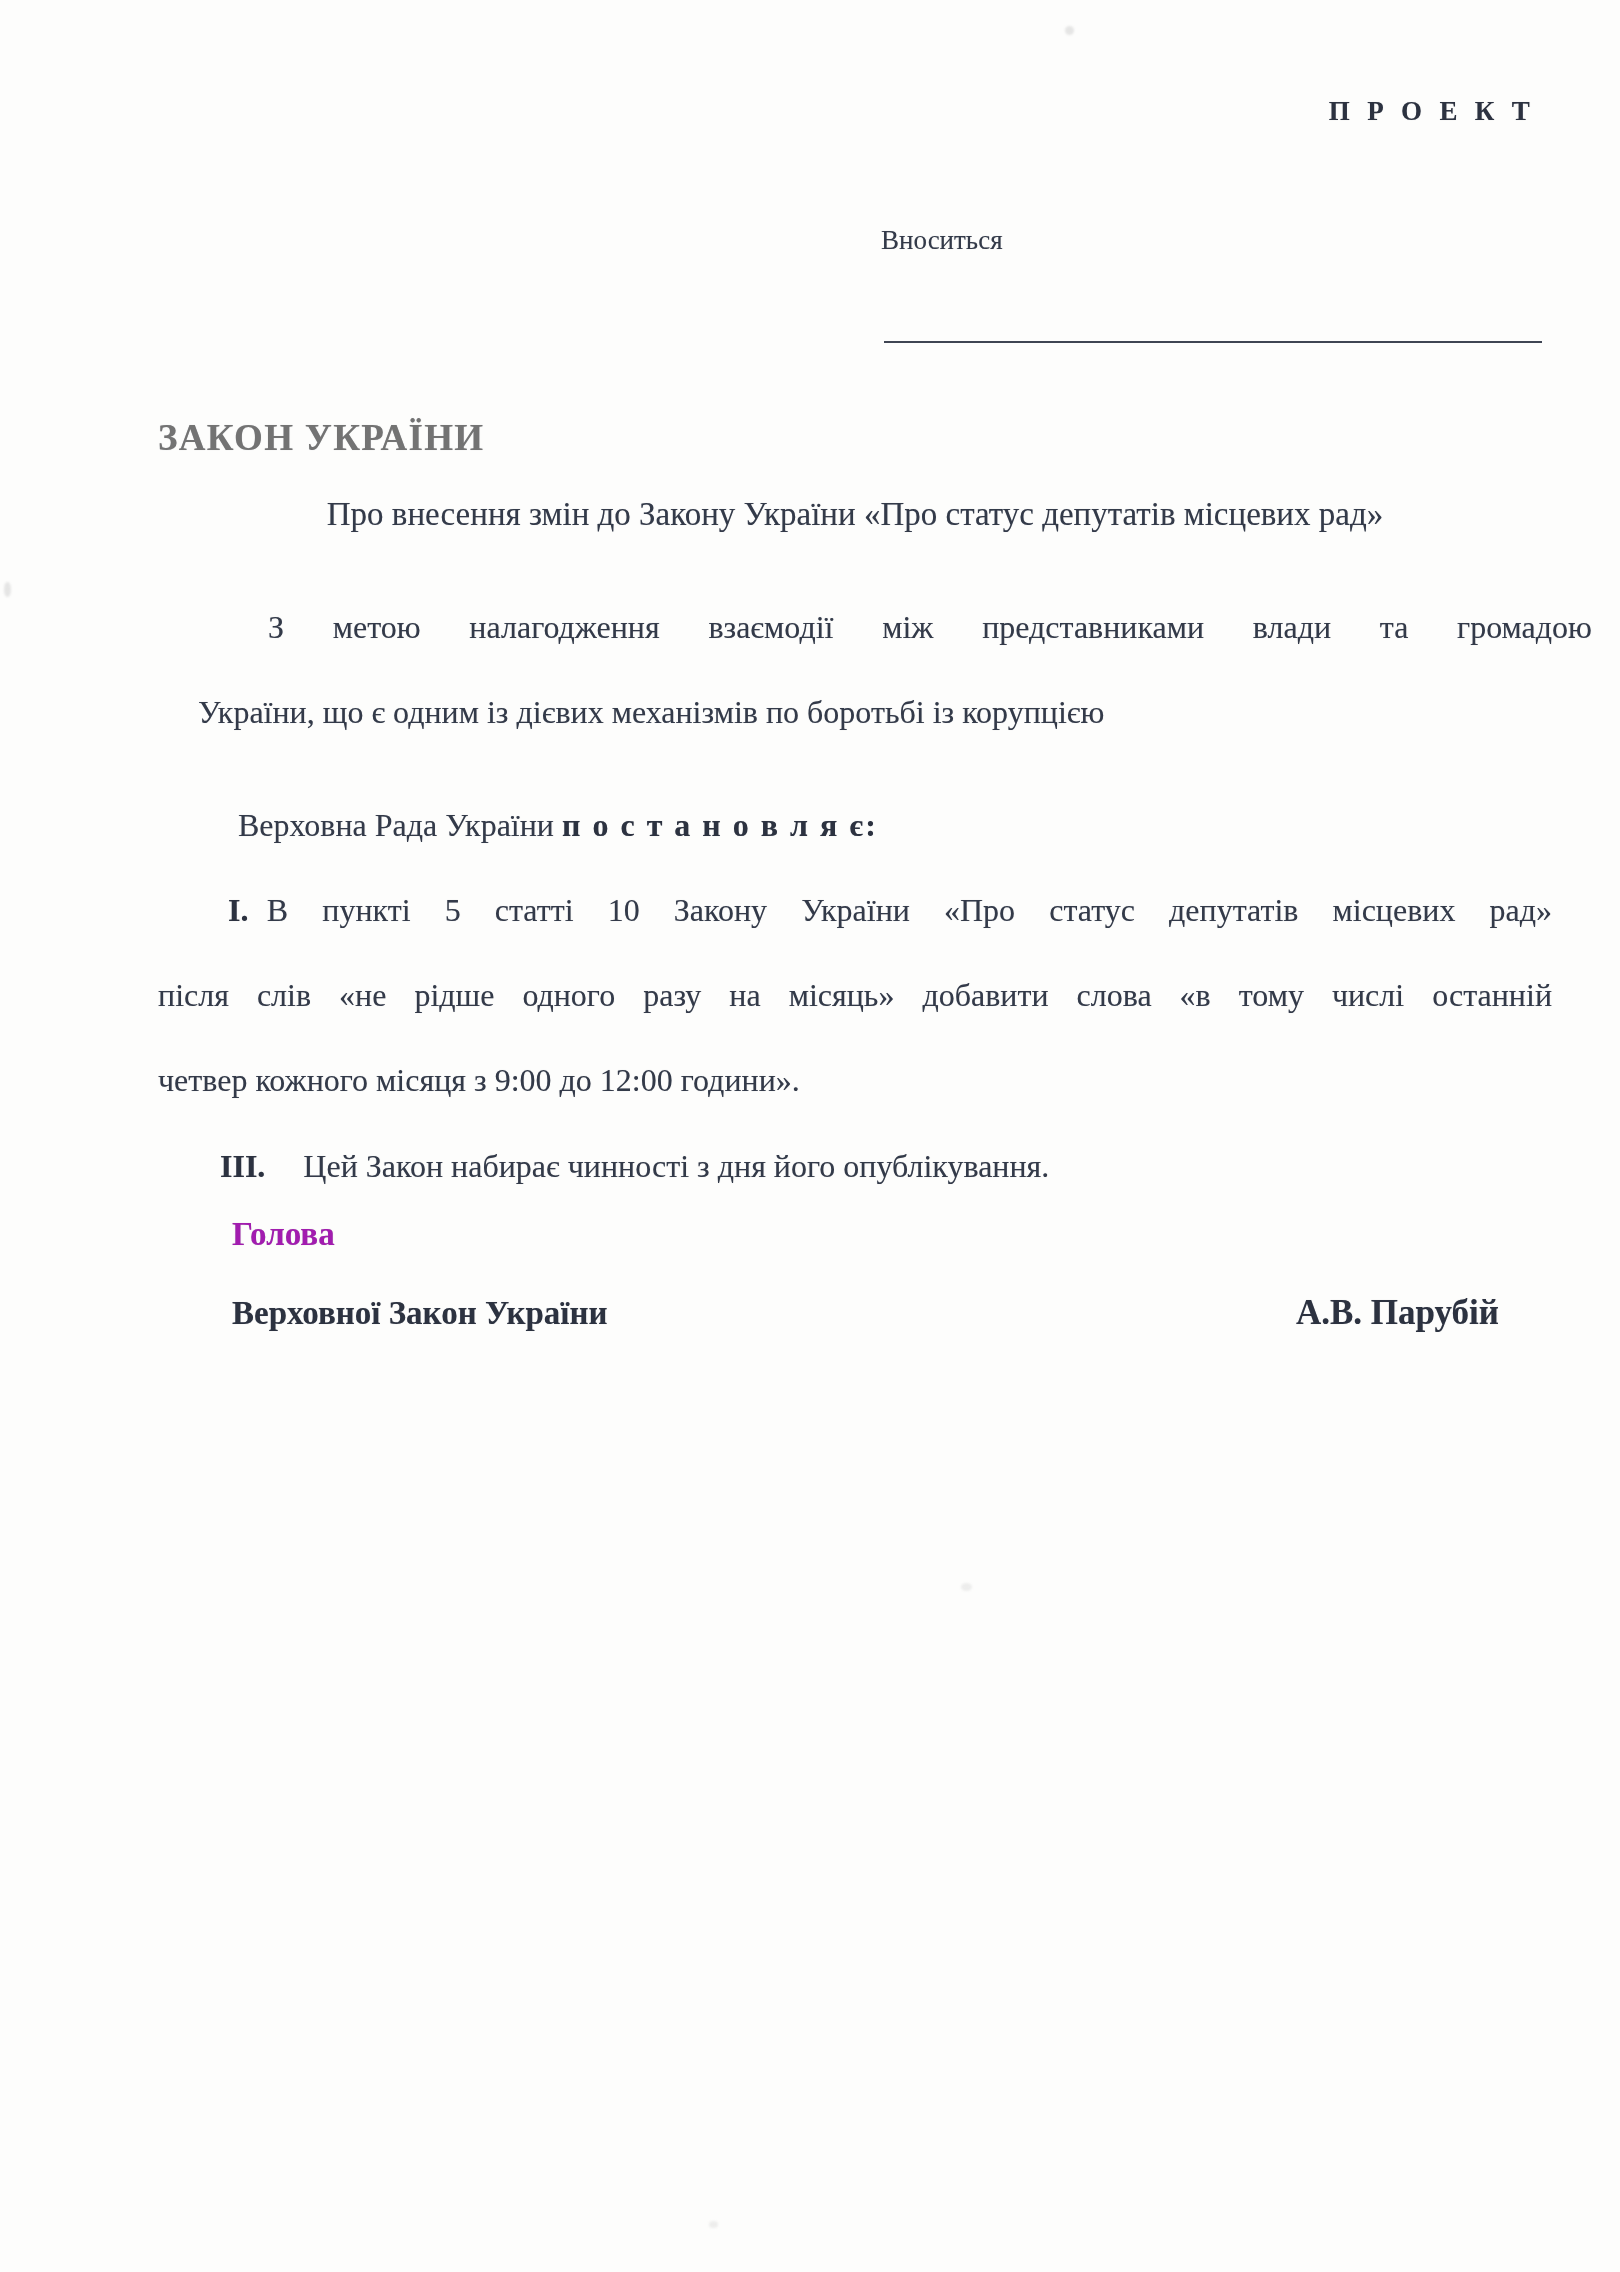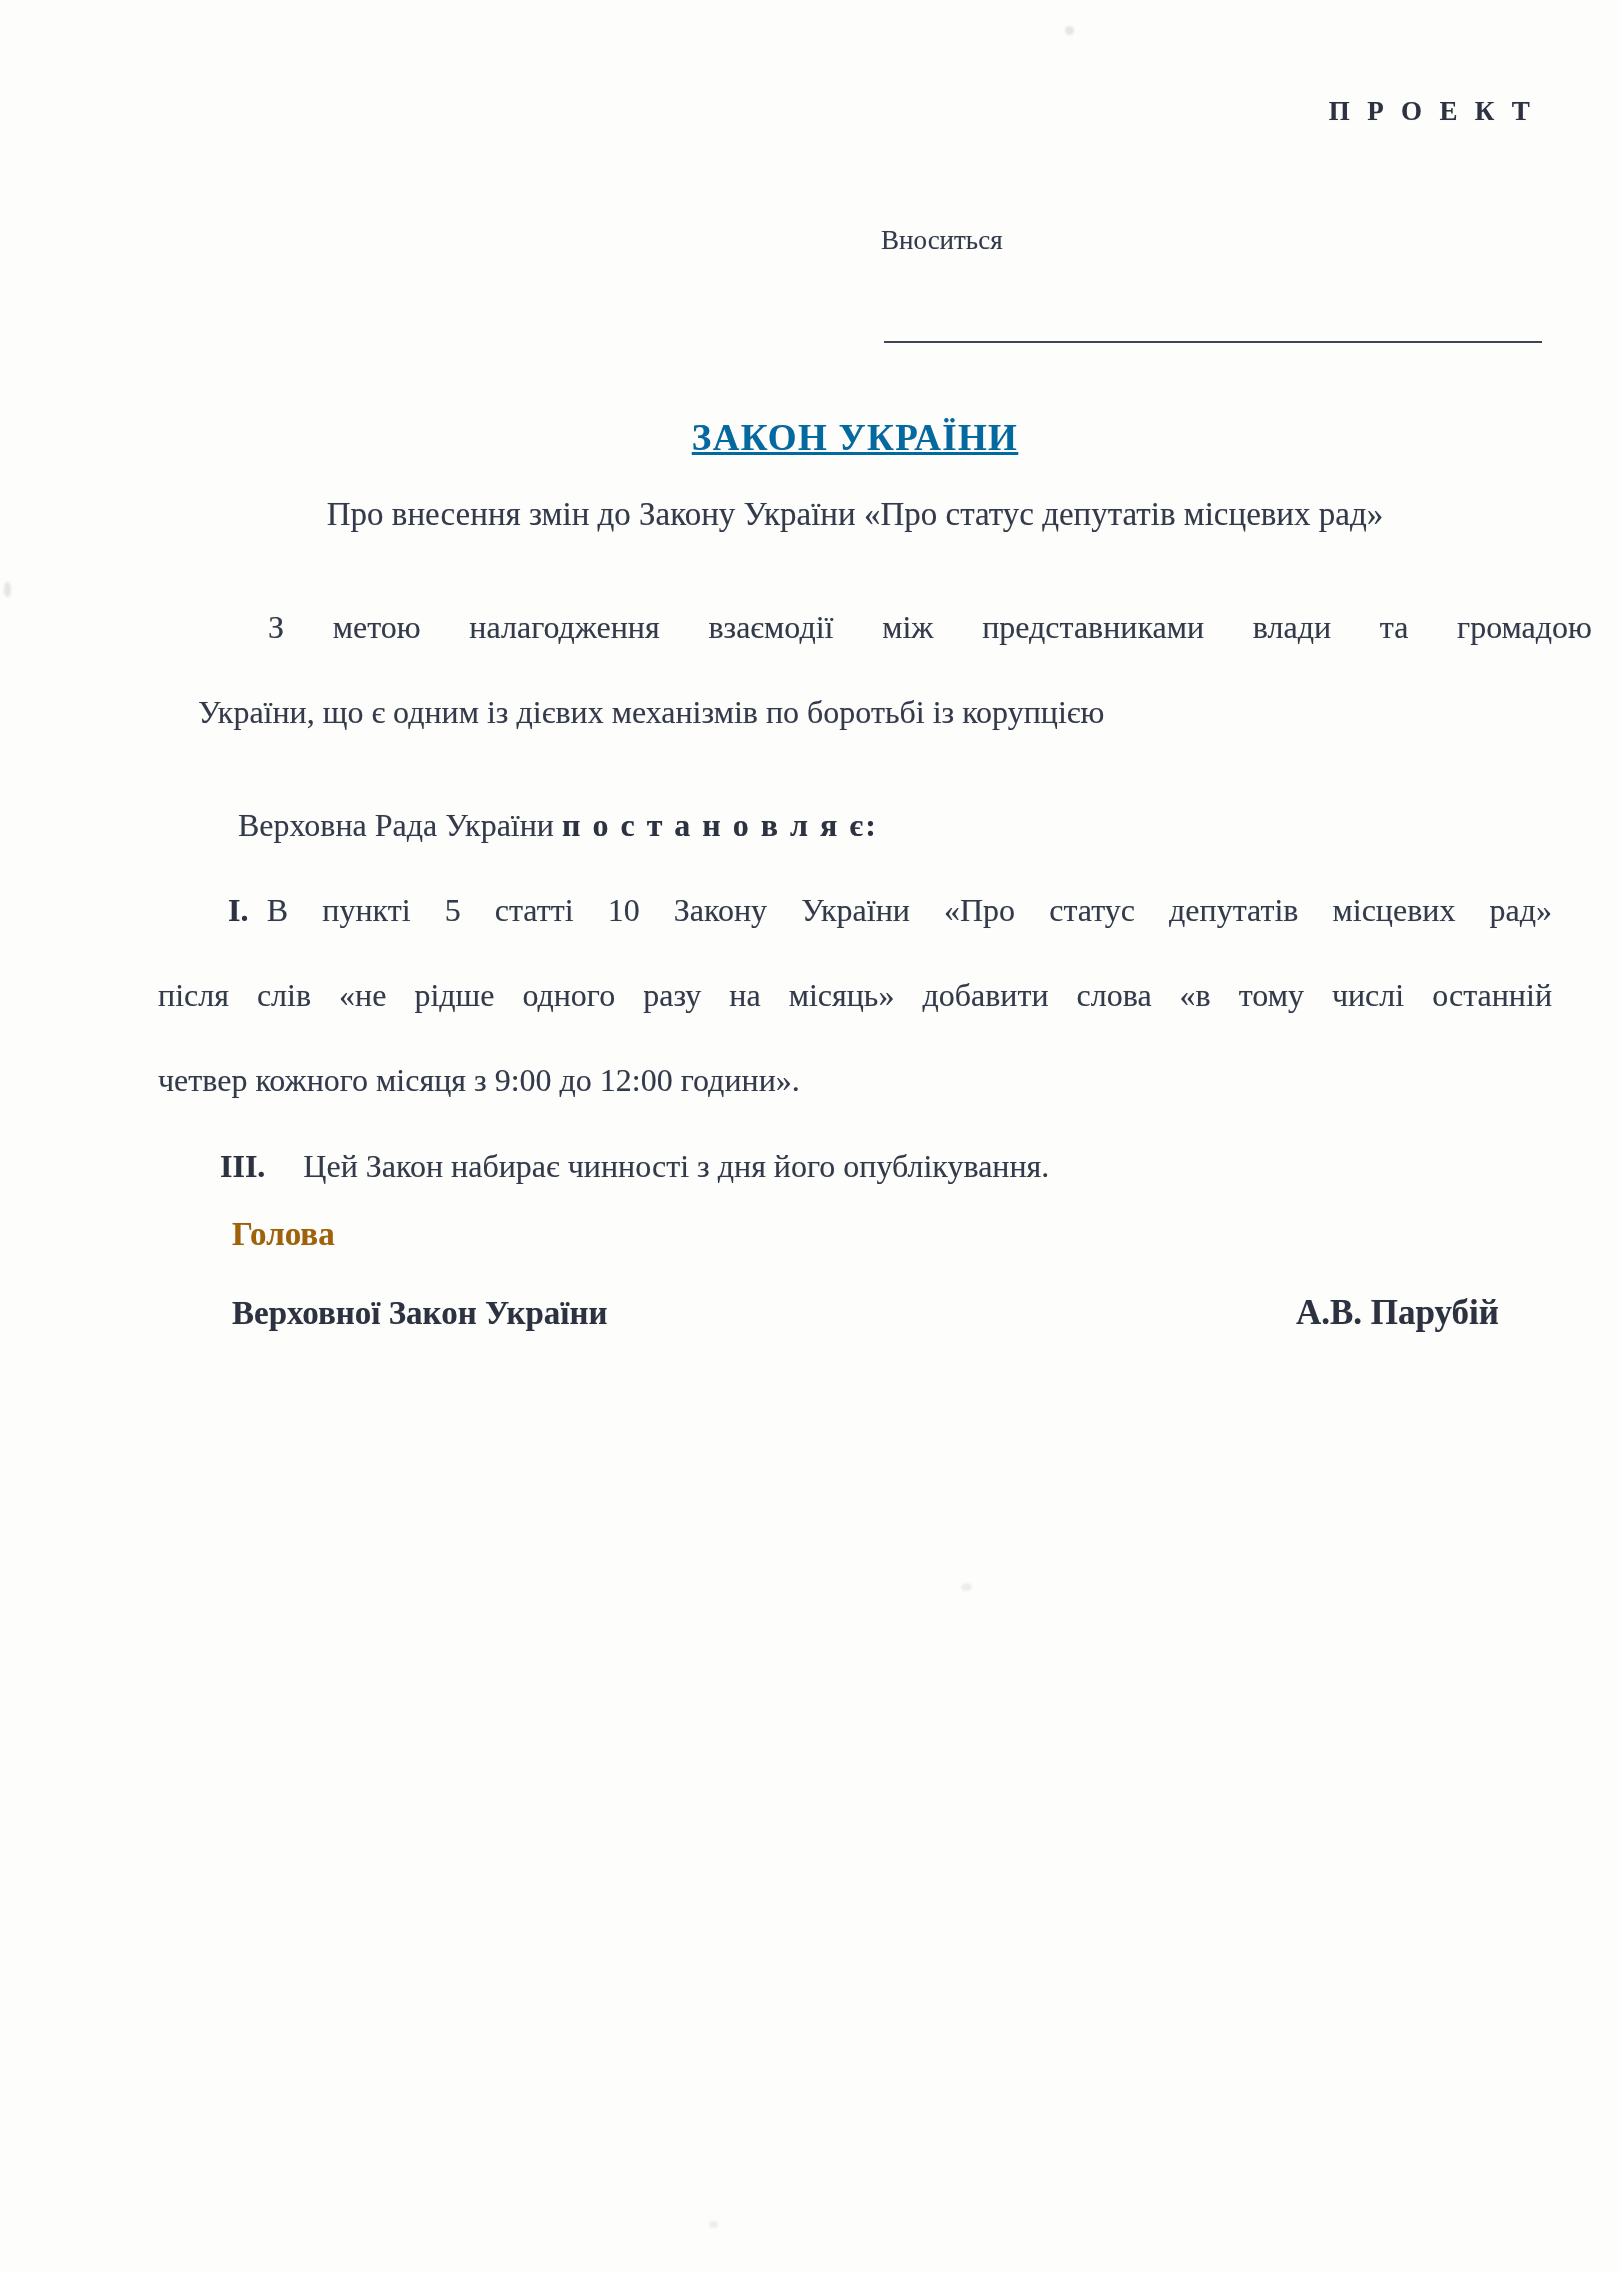"ЗАКОН УКРАЇНИ" .law-heading { color: #0369a1 -> #737373; text-align: center -> none; text-decoration: underline -> none }
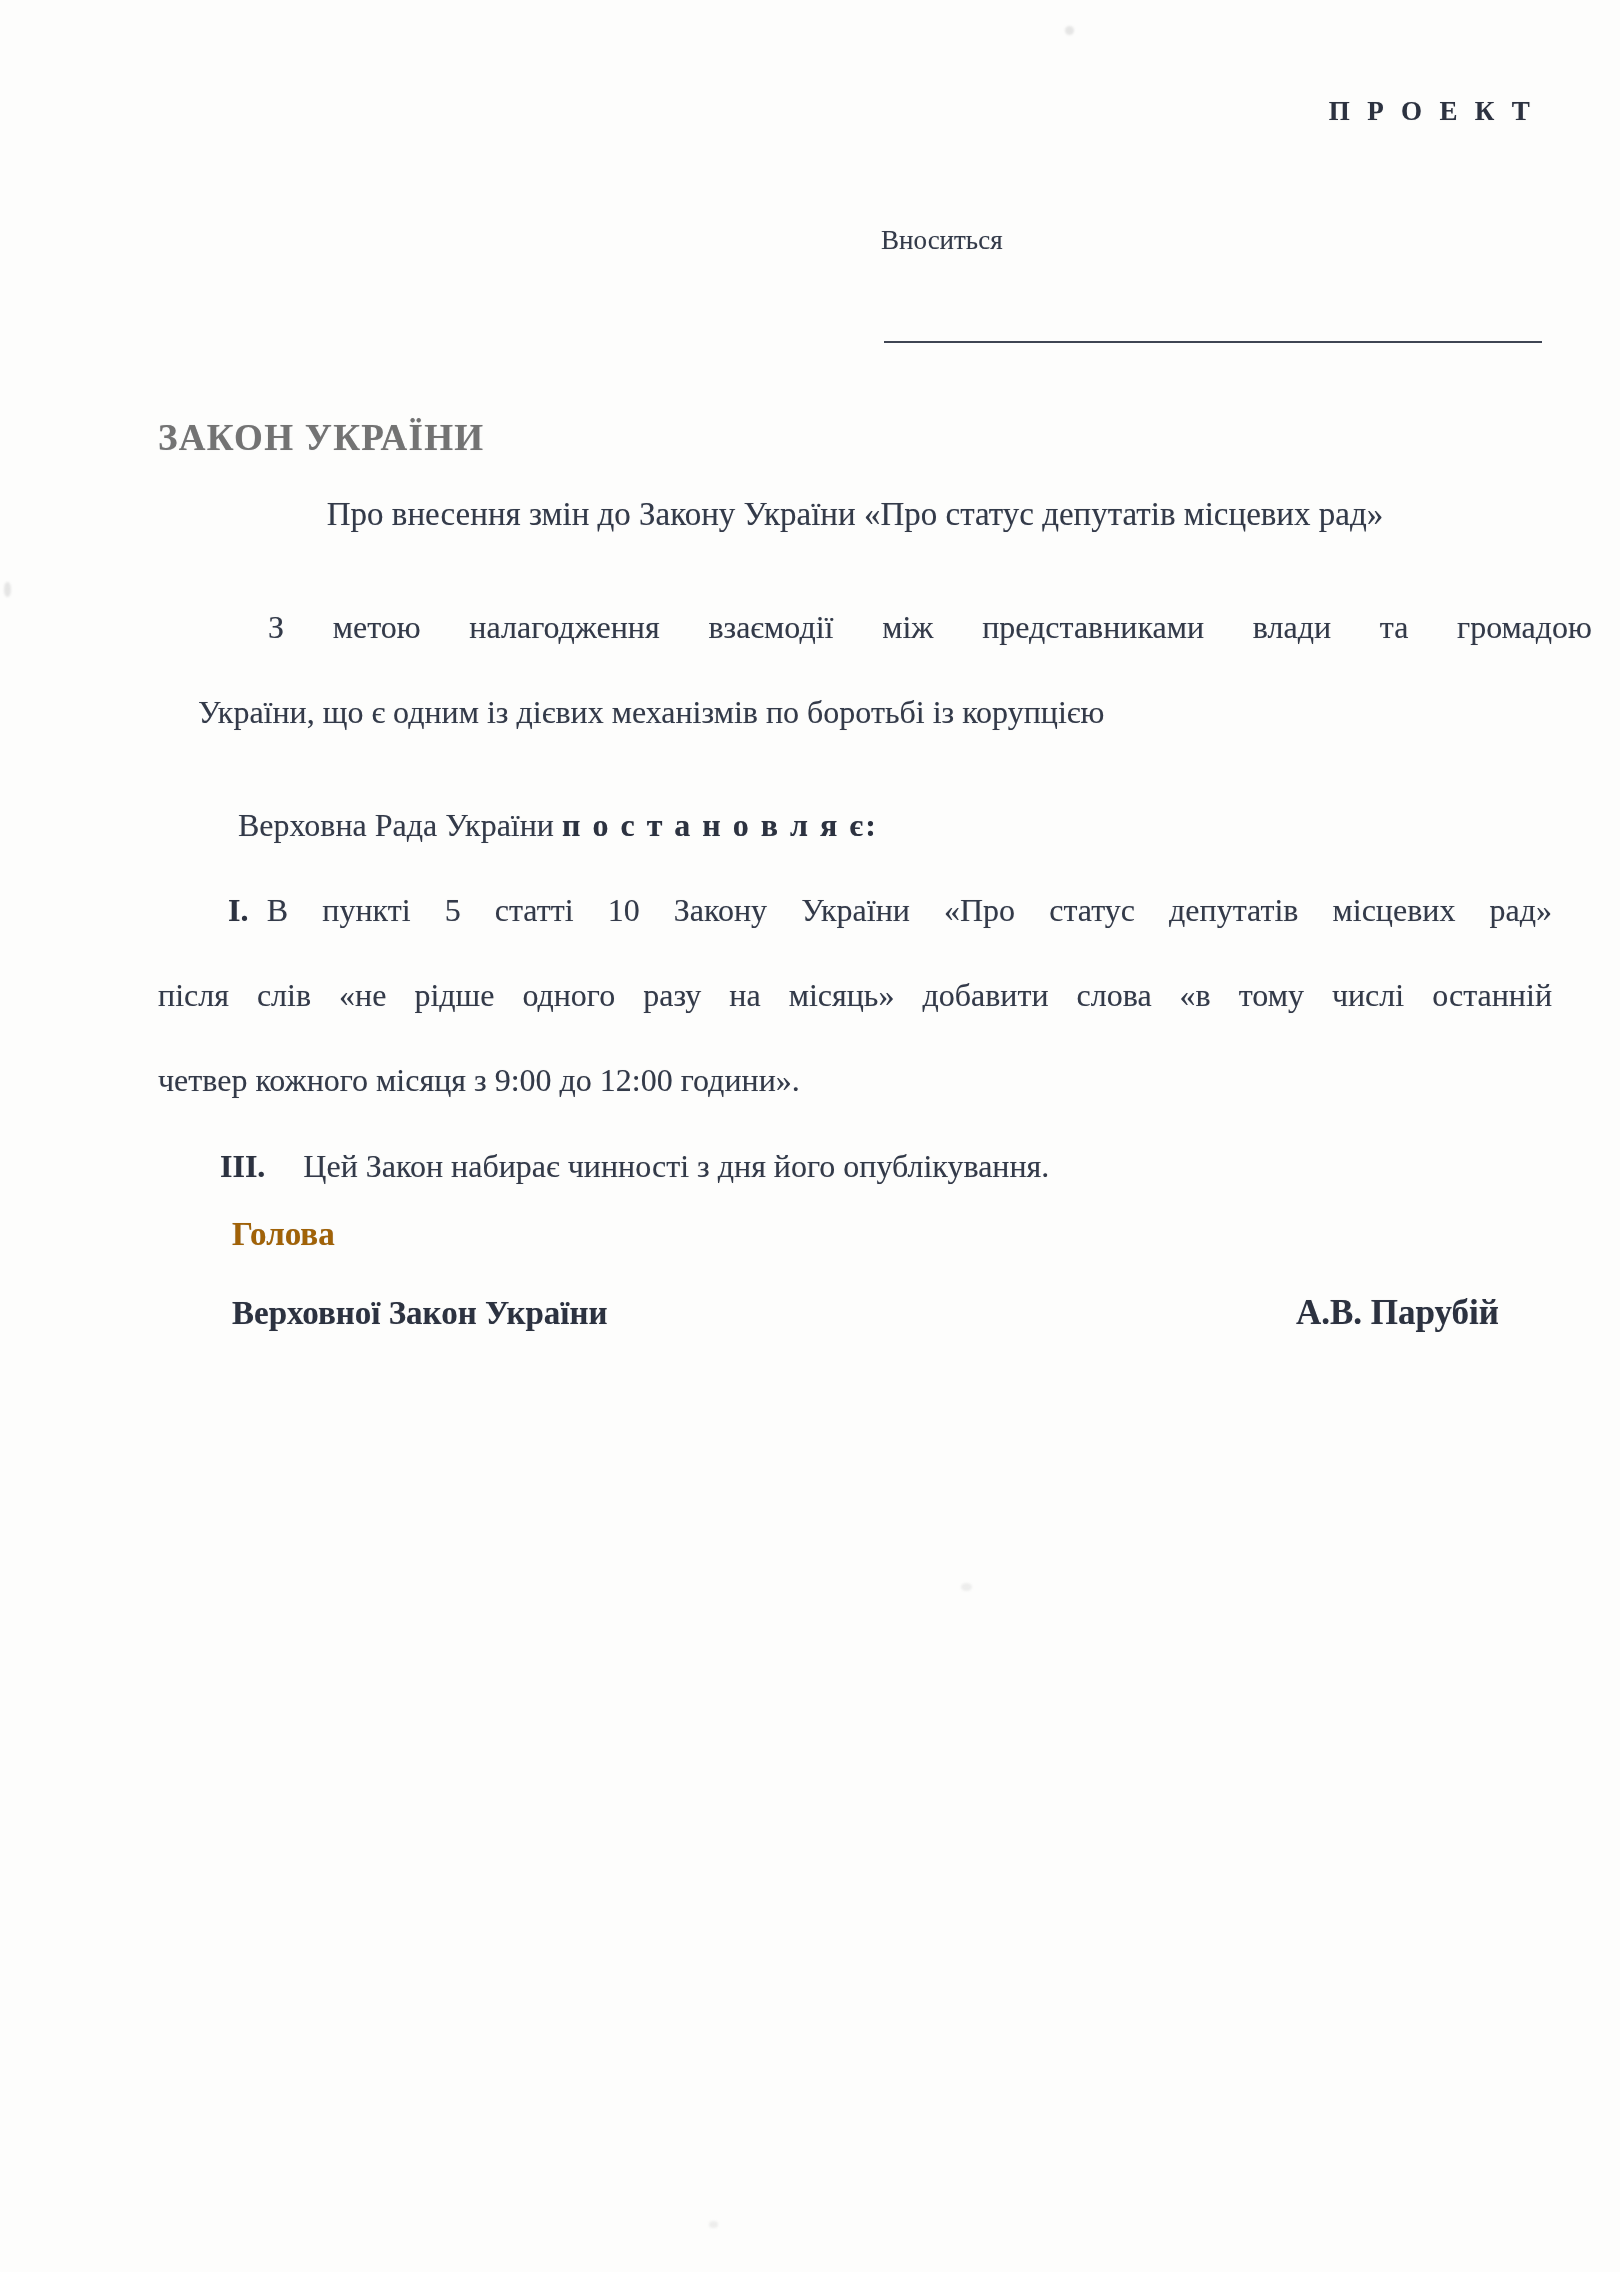"Голова" .sig-role-1 { color: #a16207 -> #a21caf }
